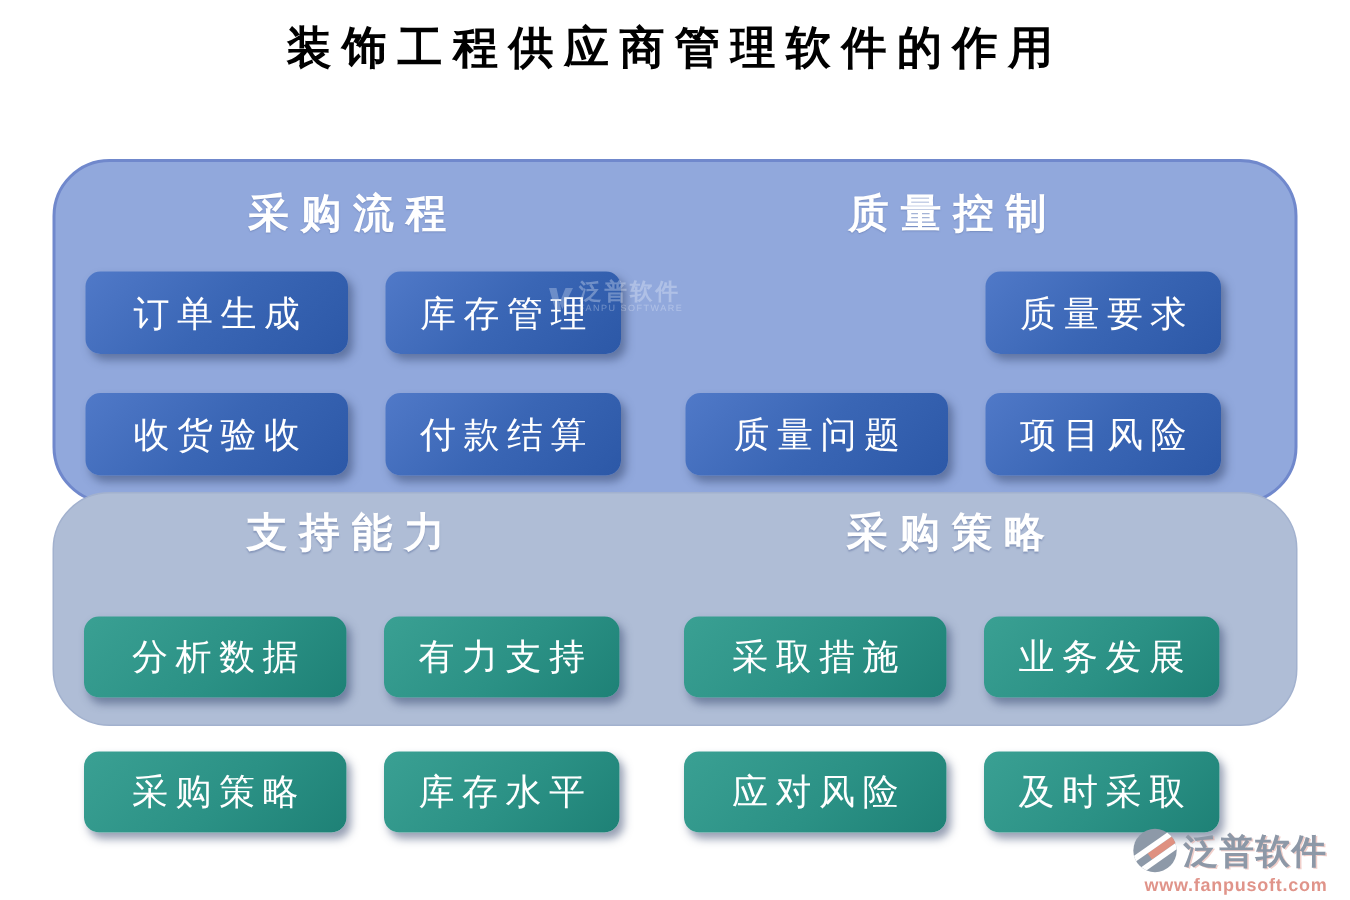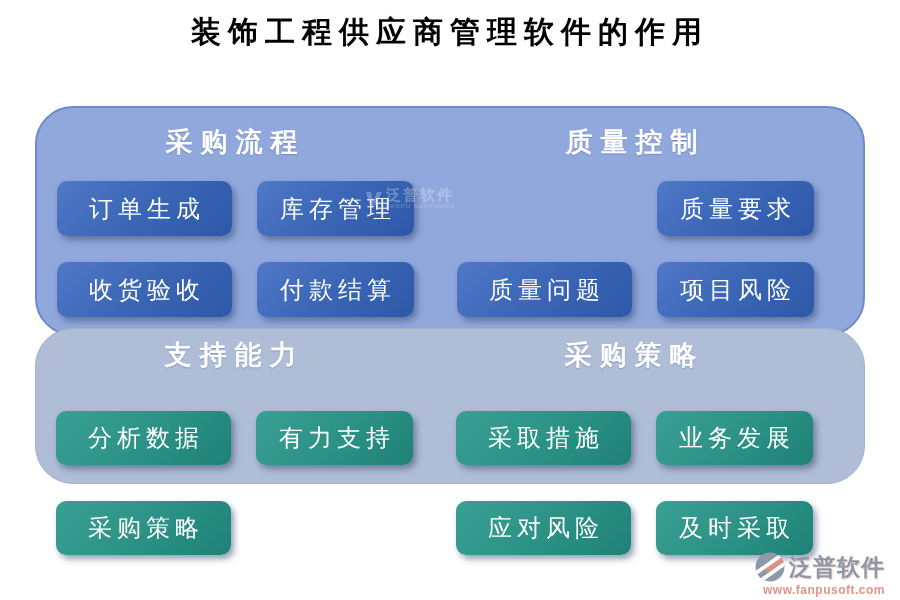"库存水平" div.btn { html: none -> <div>库存水平</div> }
